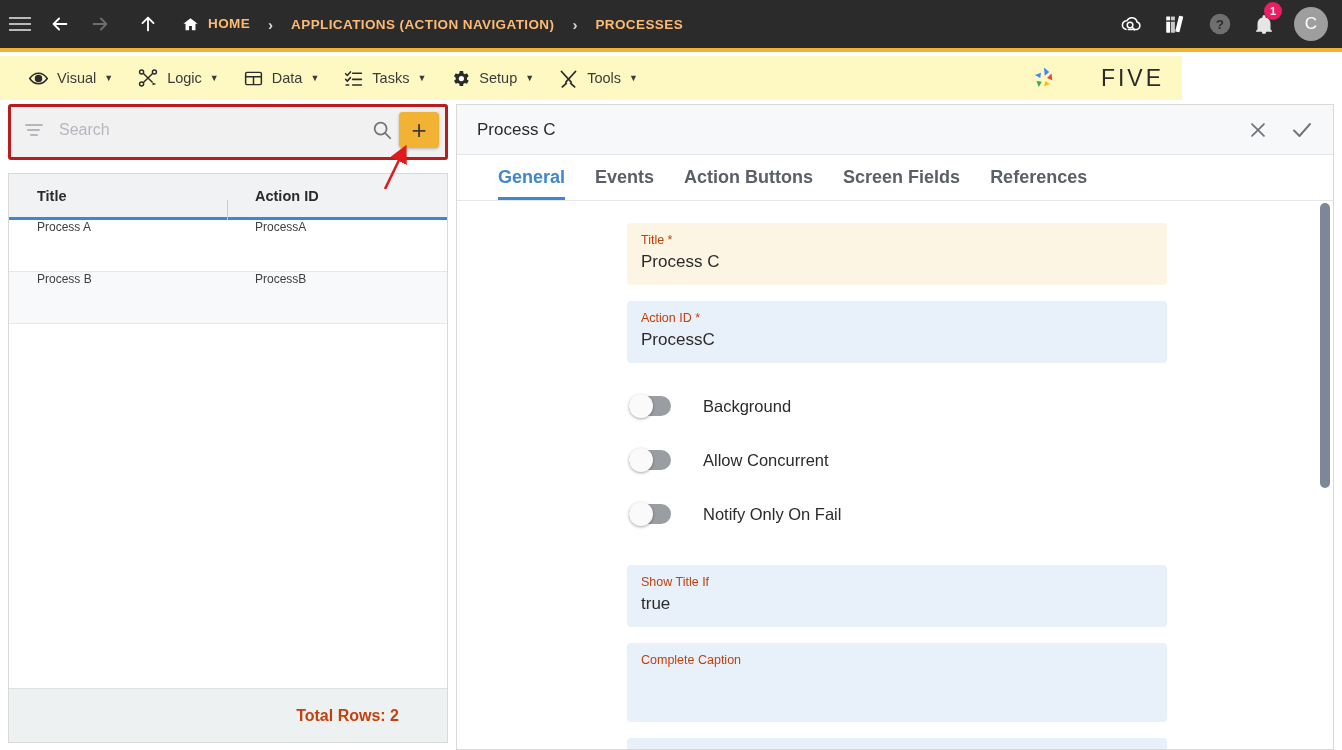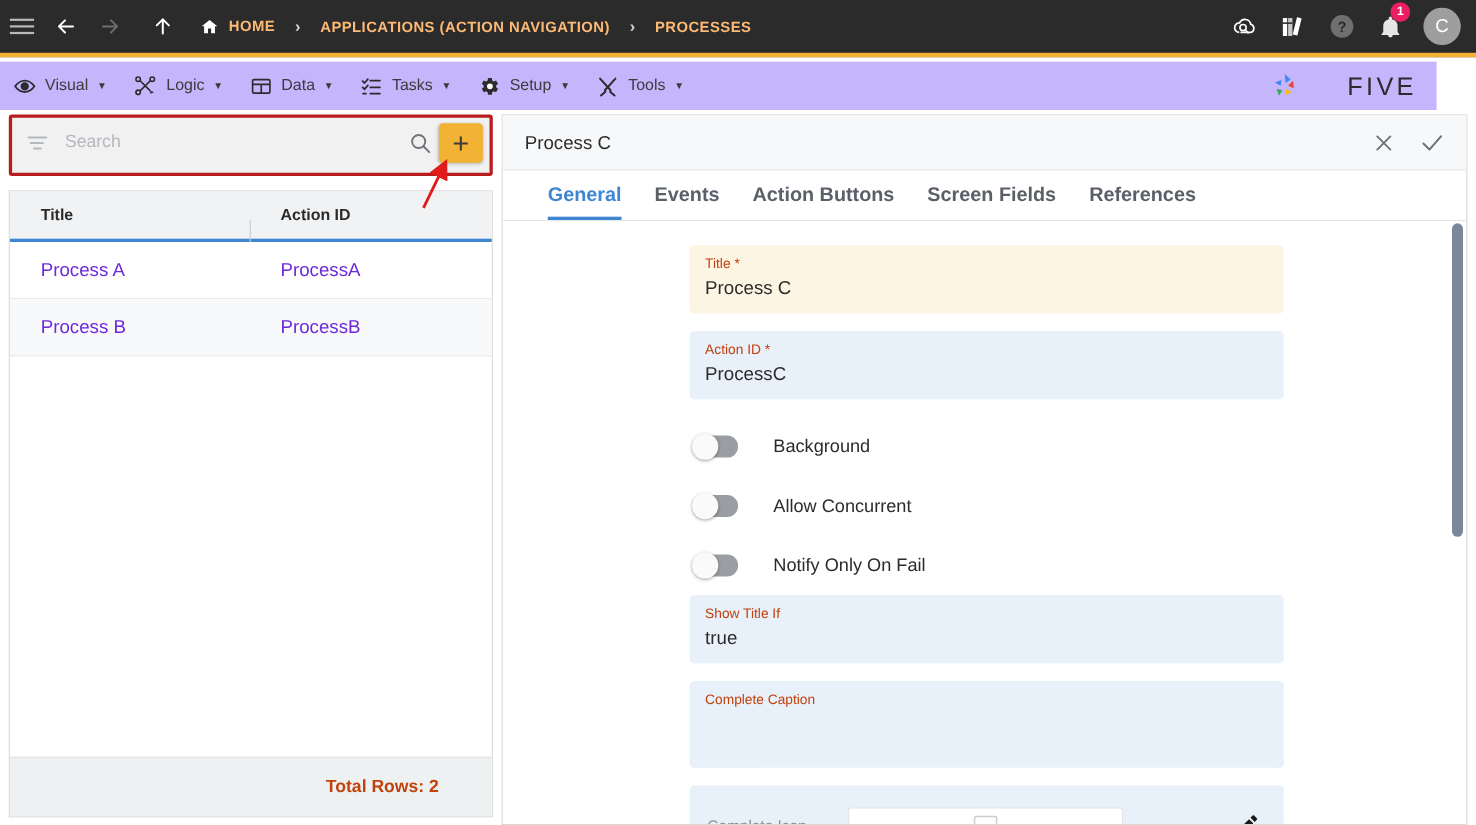"Visual" .menubar { background: #c4b5fd -> #fef9c3; padding-left: none -> 16px; width: 1306px -> 1182px }
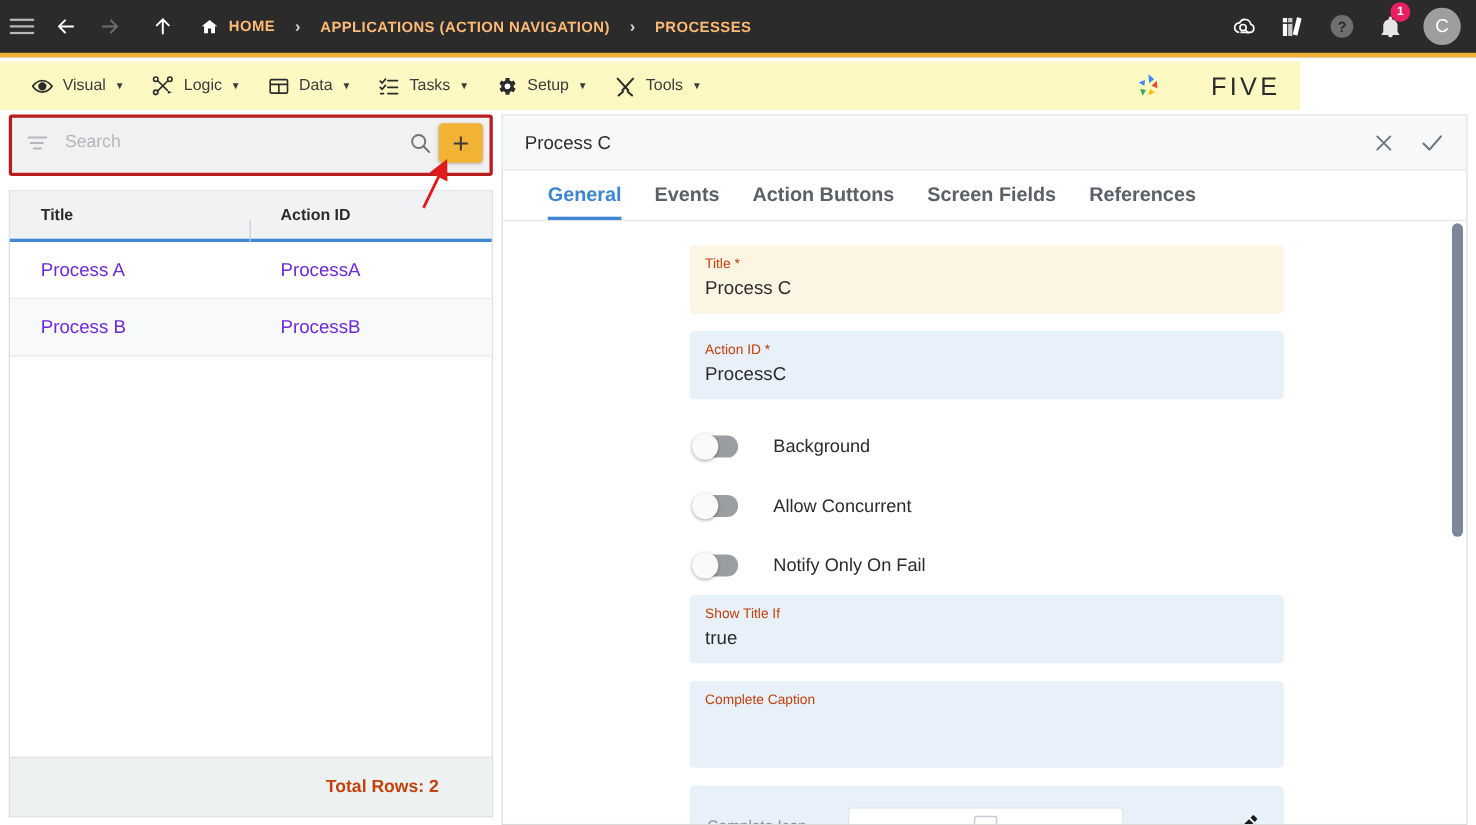"Process A" .grid-row { align-items: center -> none; color: #6d28d9 -> #404040; font-size: 17px -> 12px }
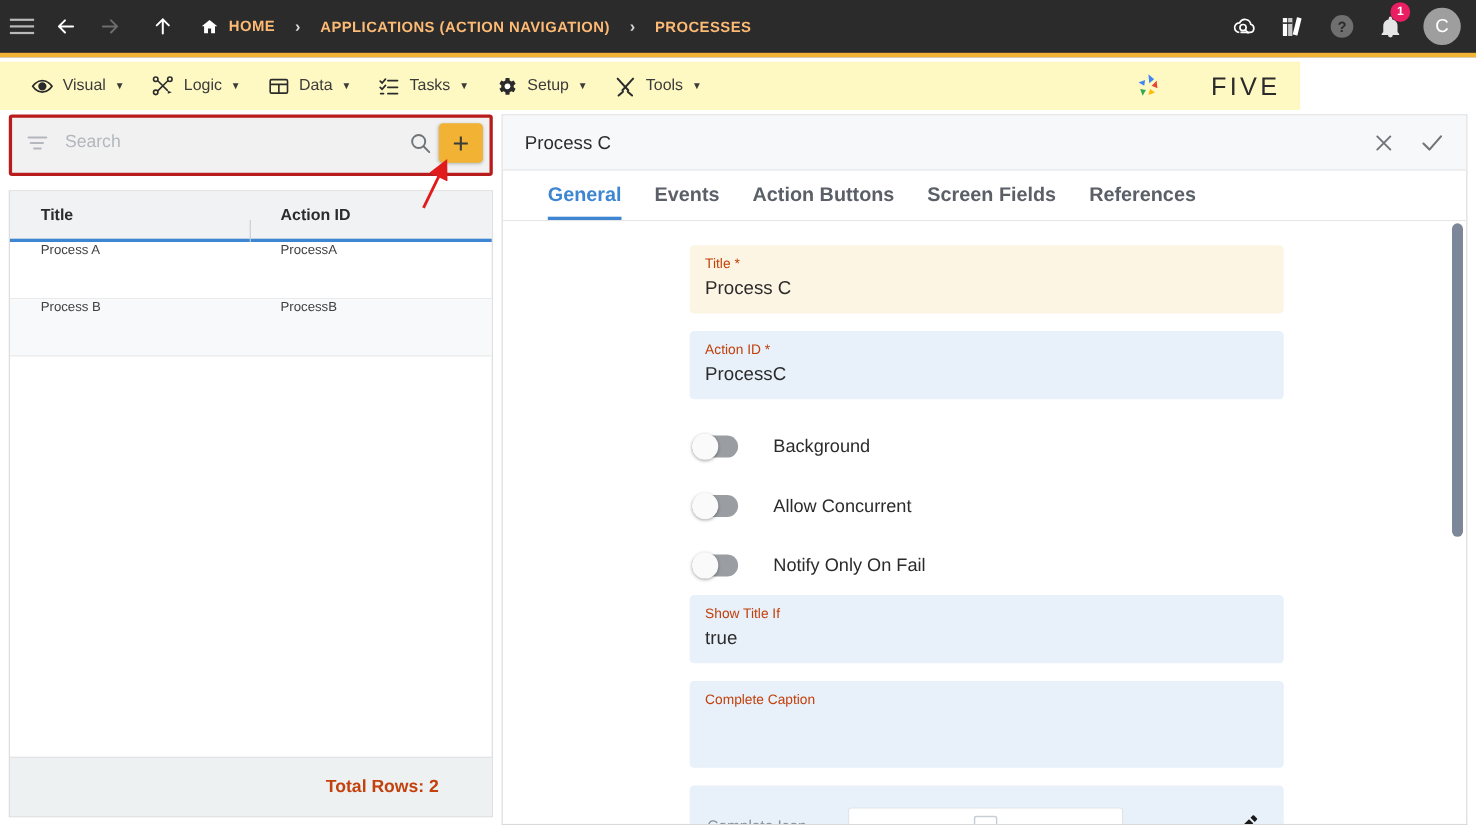"Show Title If" div.field { margin-top: 0 -> 24px }
